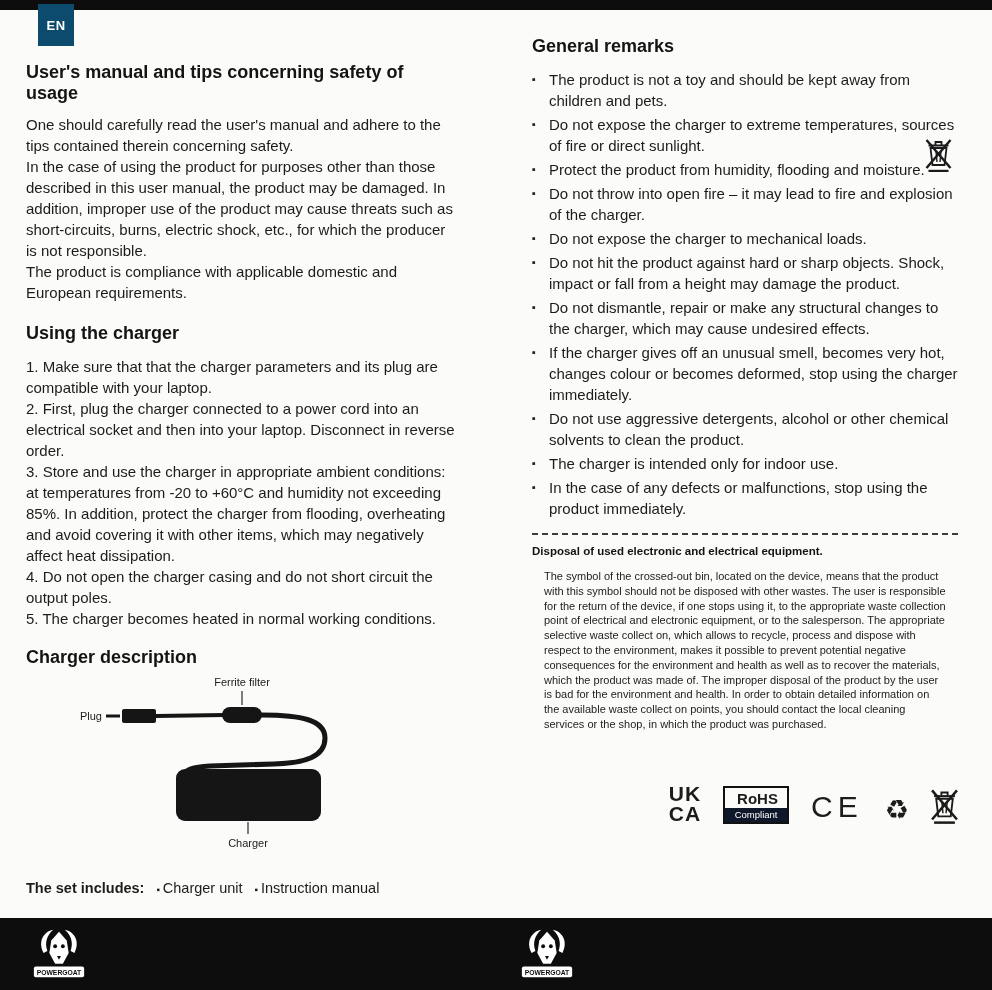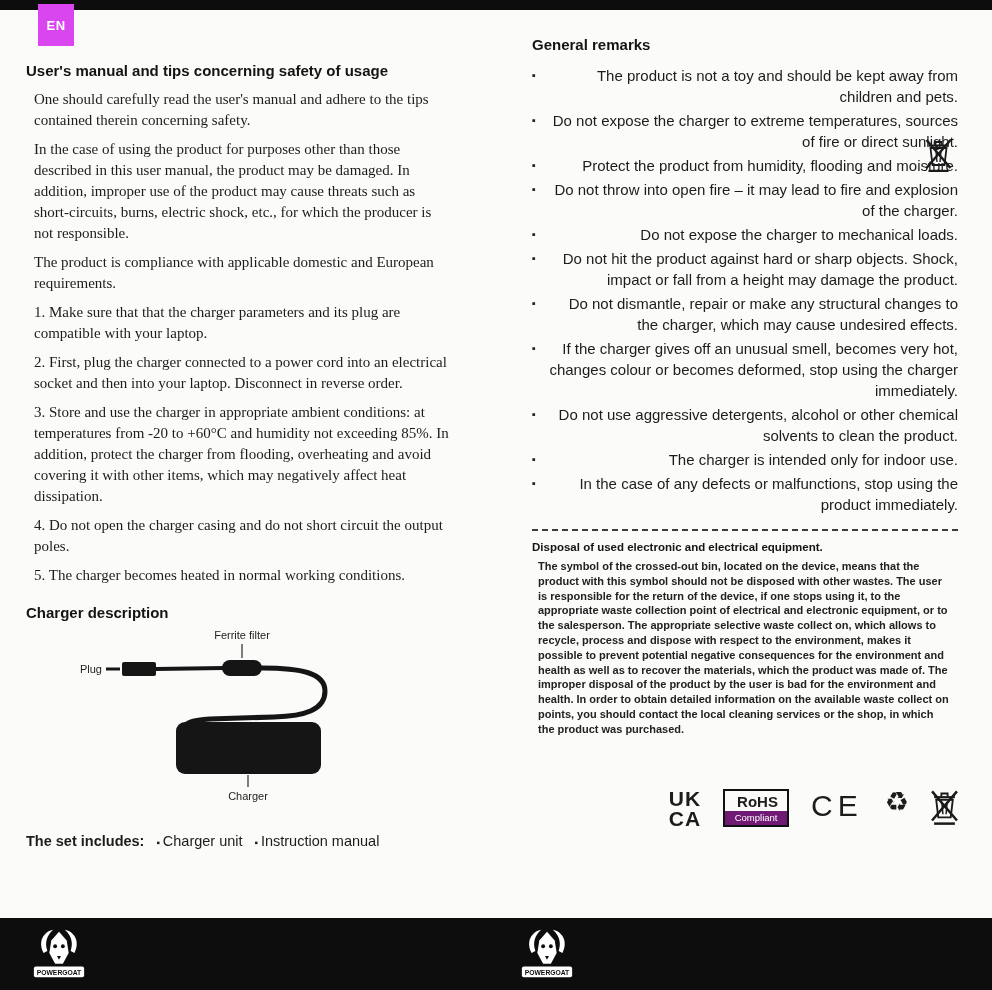"EN" .lang-badge { background: #d946ef -> #0c4a6e }
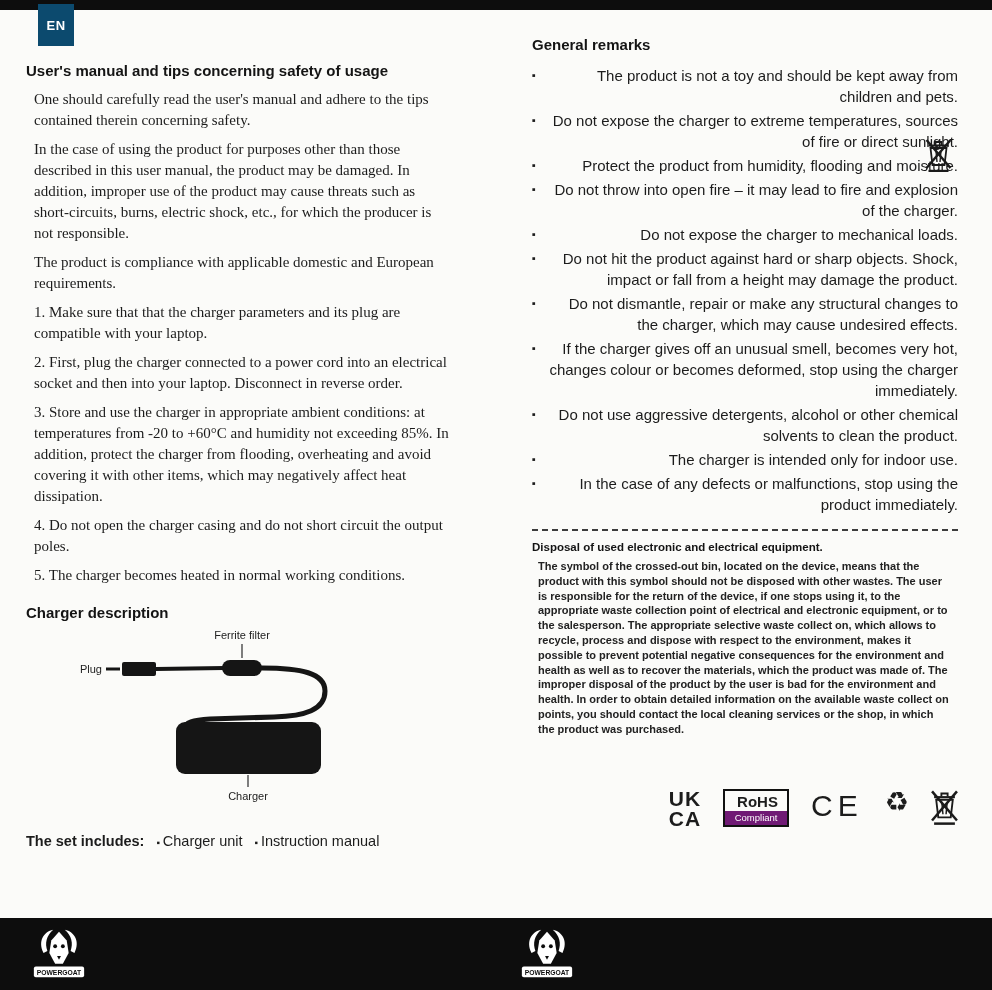"General remarks" .h { font-size: 15px -> 18px }
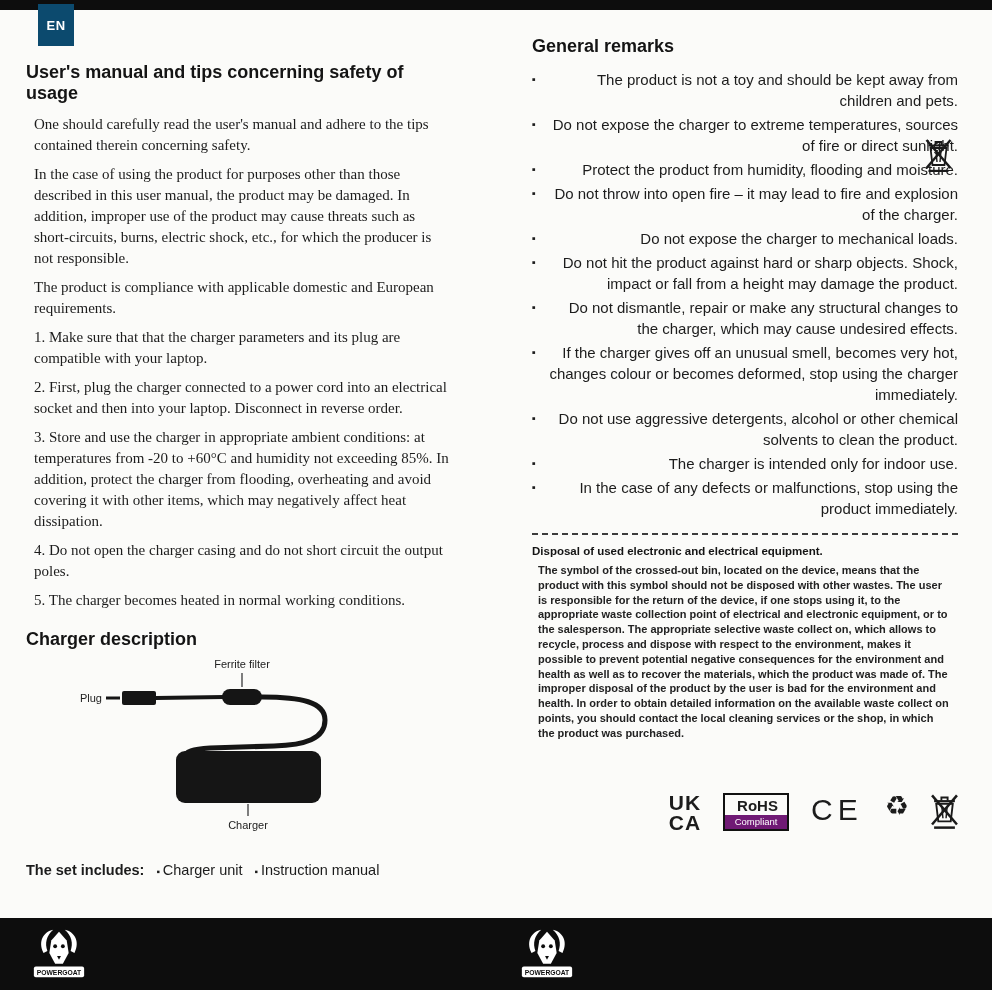"The product is not a" .remarks { text-align: right -> none }
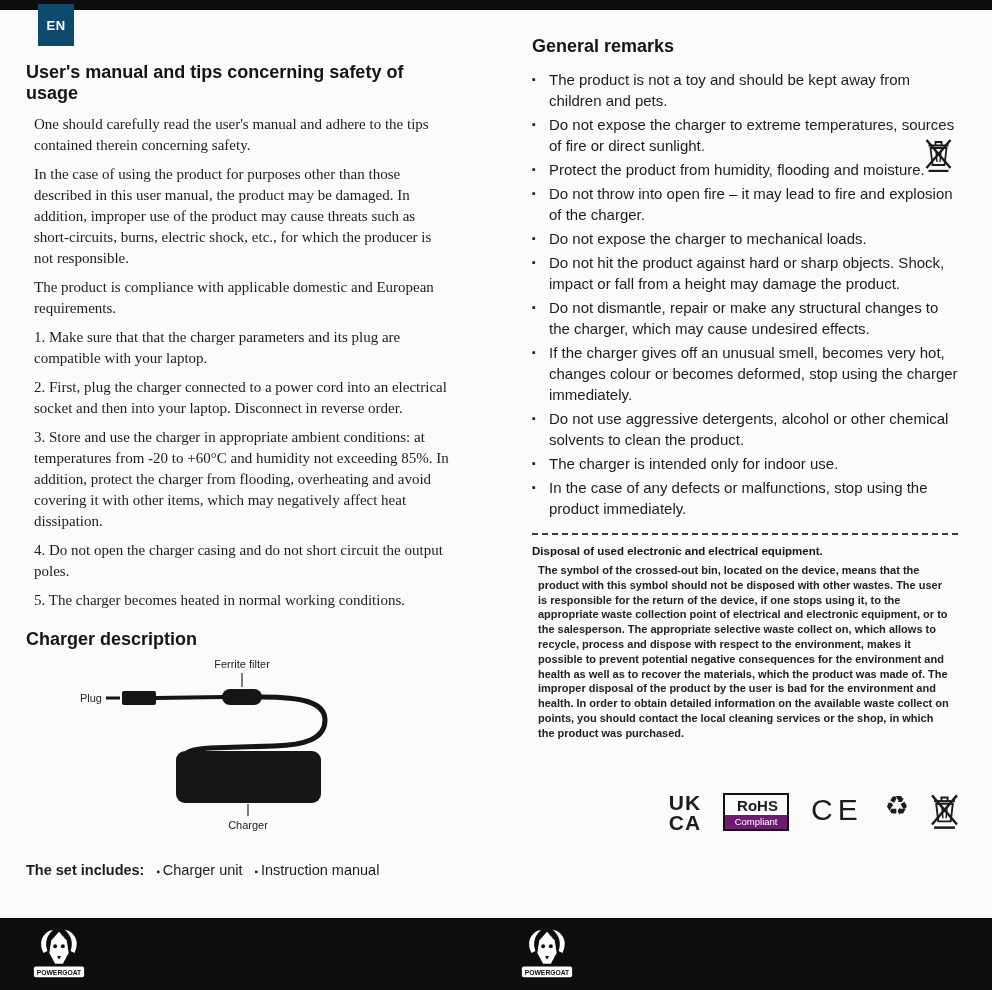"One should carefully read the" .body { font-family: Liberation Serif, serif -> none; margin: 8px -> 0 }
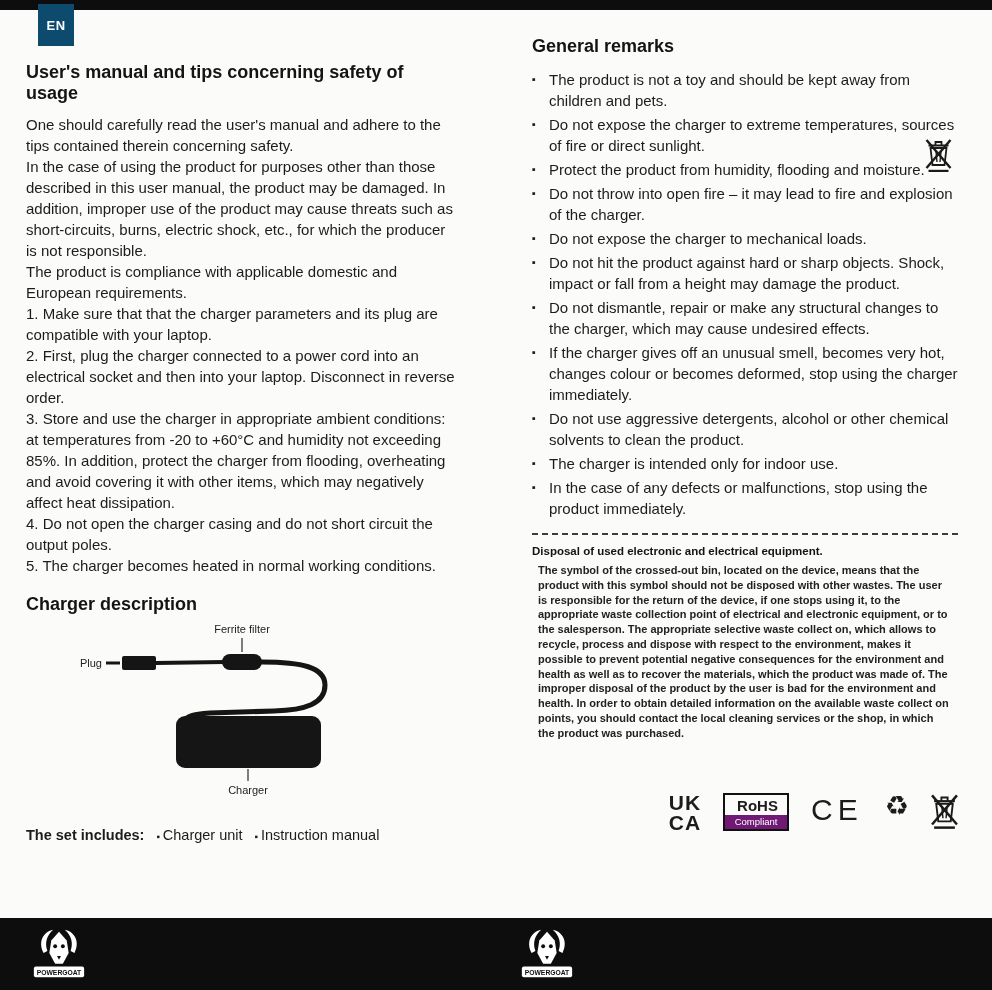"Using the charger" h2.h { html: none -> <h2>Using the charger</h2> }
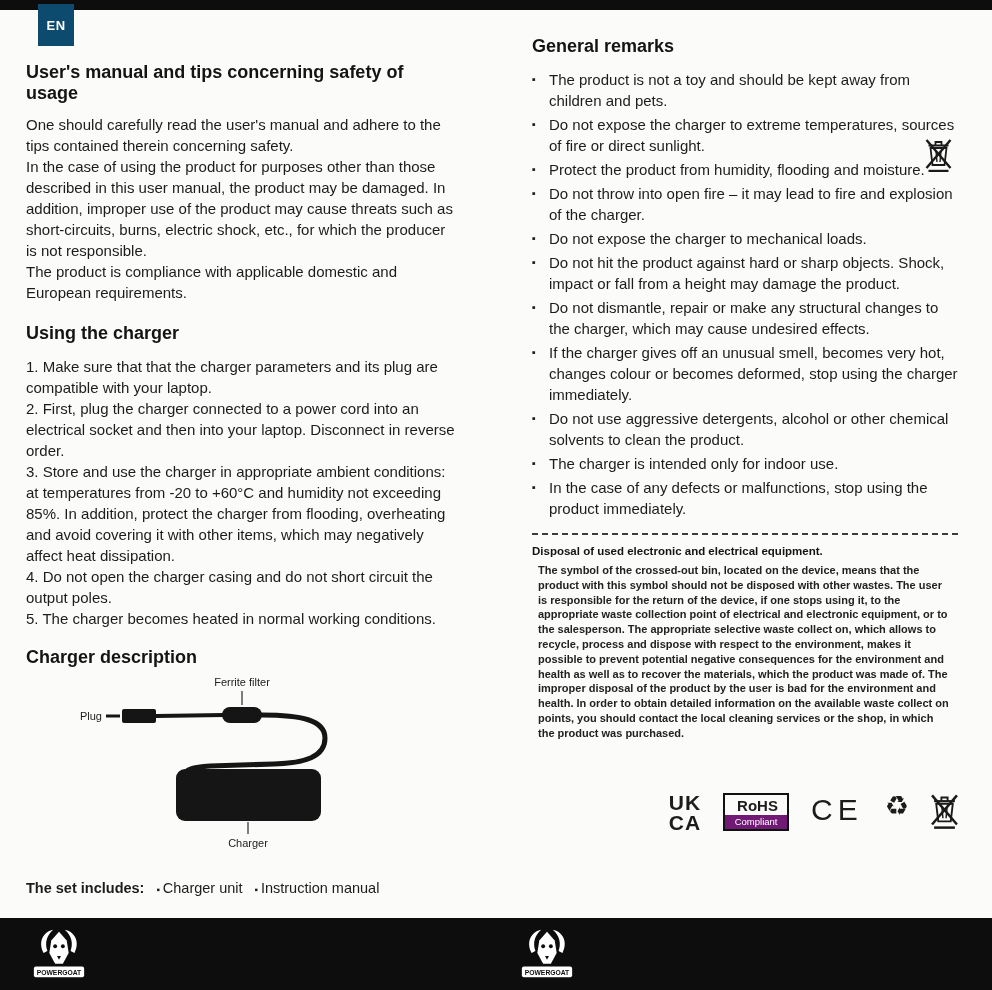"The symbol of the crossed-out" .fine { font-weight: bold -> none; margin: 6px -> 12px }
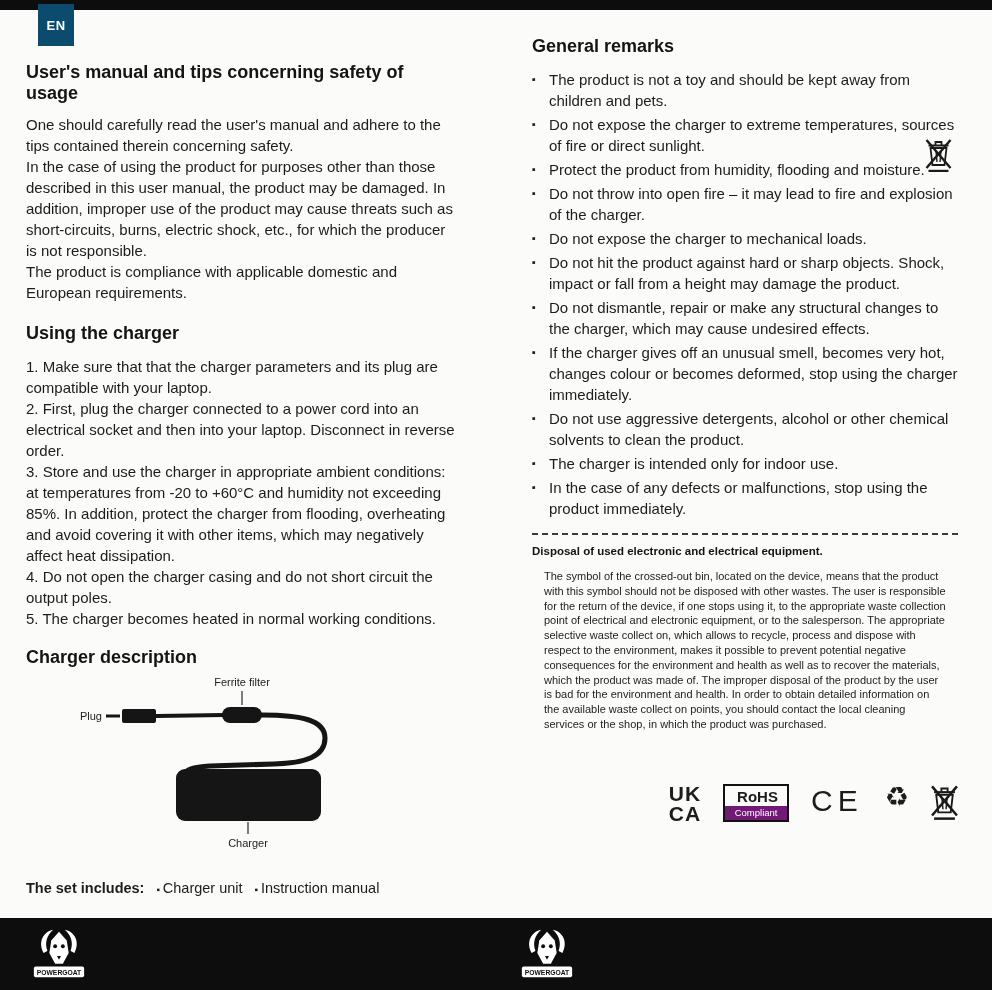"UK" .cert-row { align-items: flex-start -> flex-end }
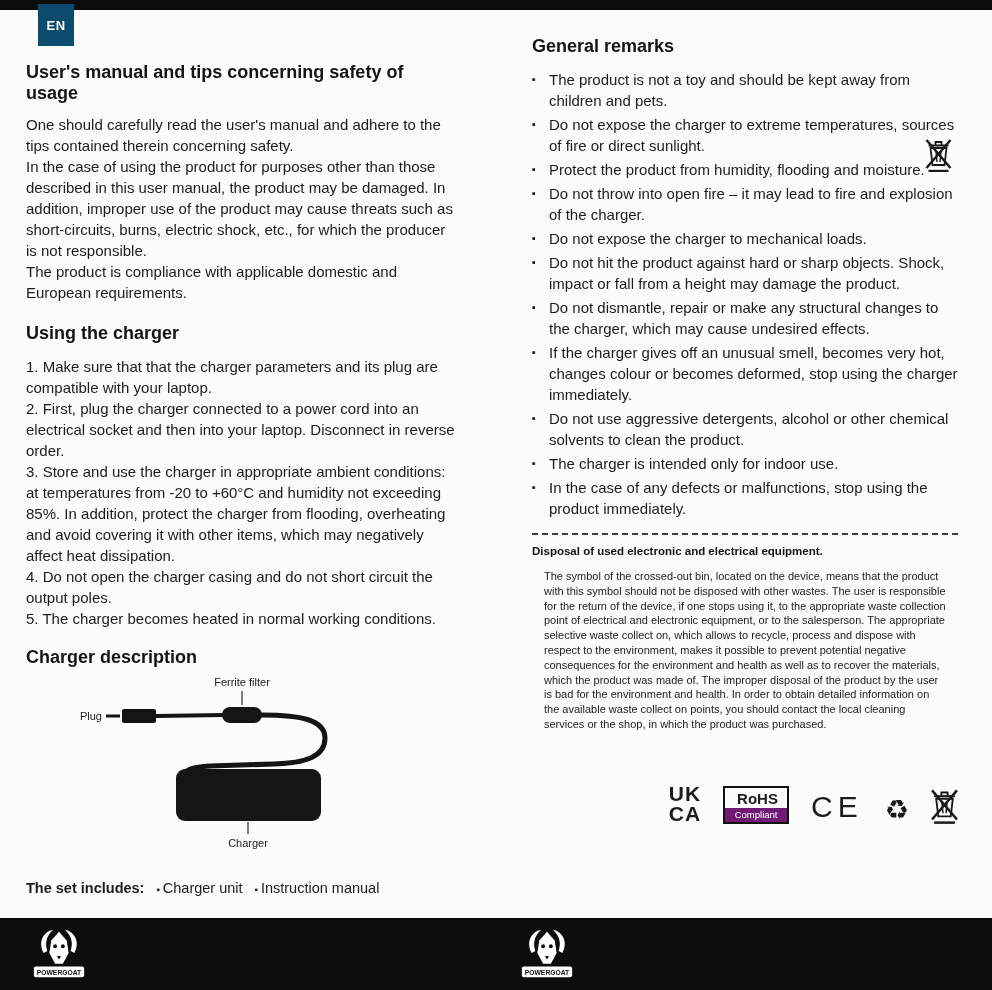"Compliant" .rohs-strip { background: #701a75 -> #0f172a }
